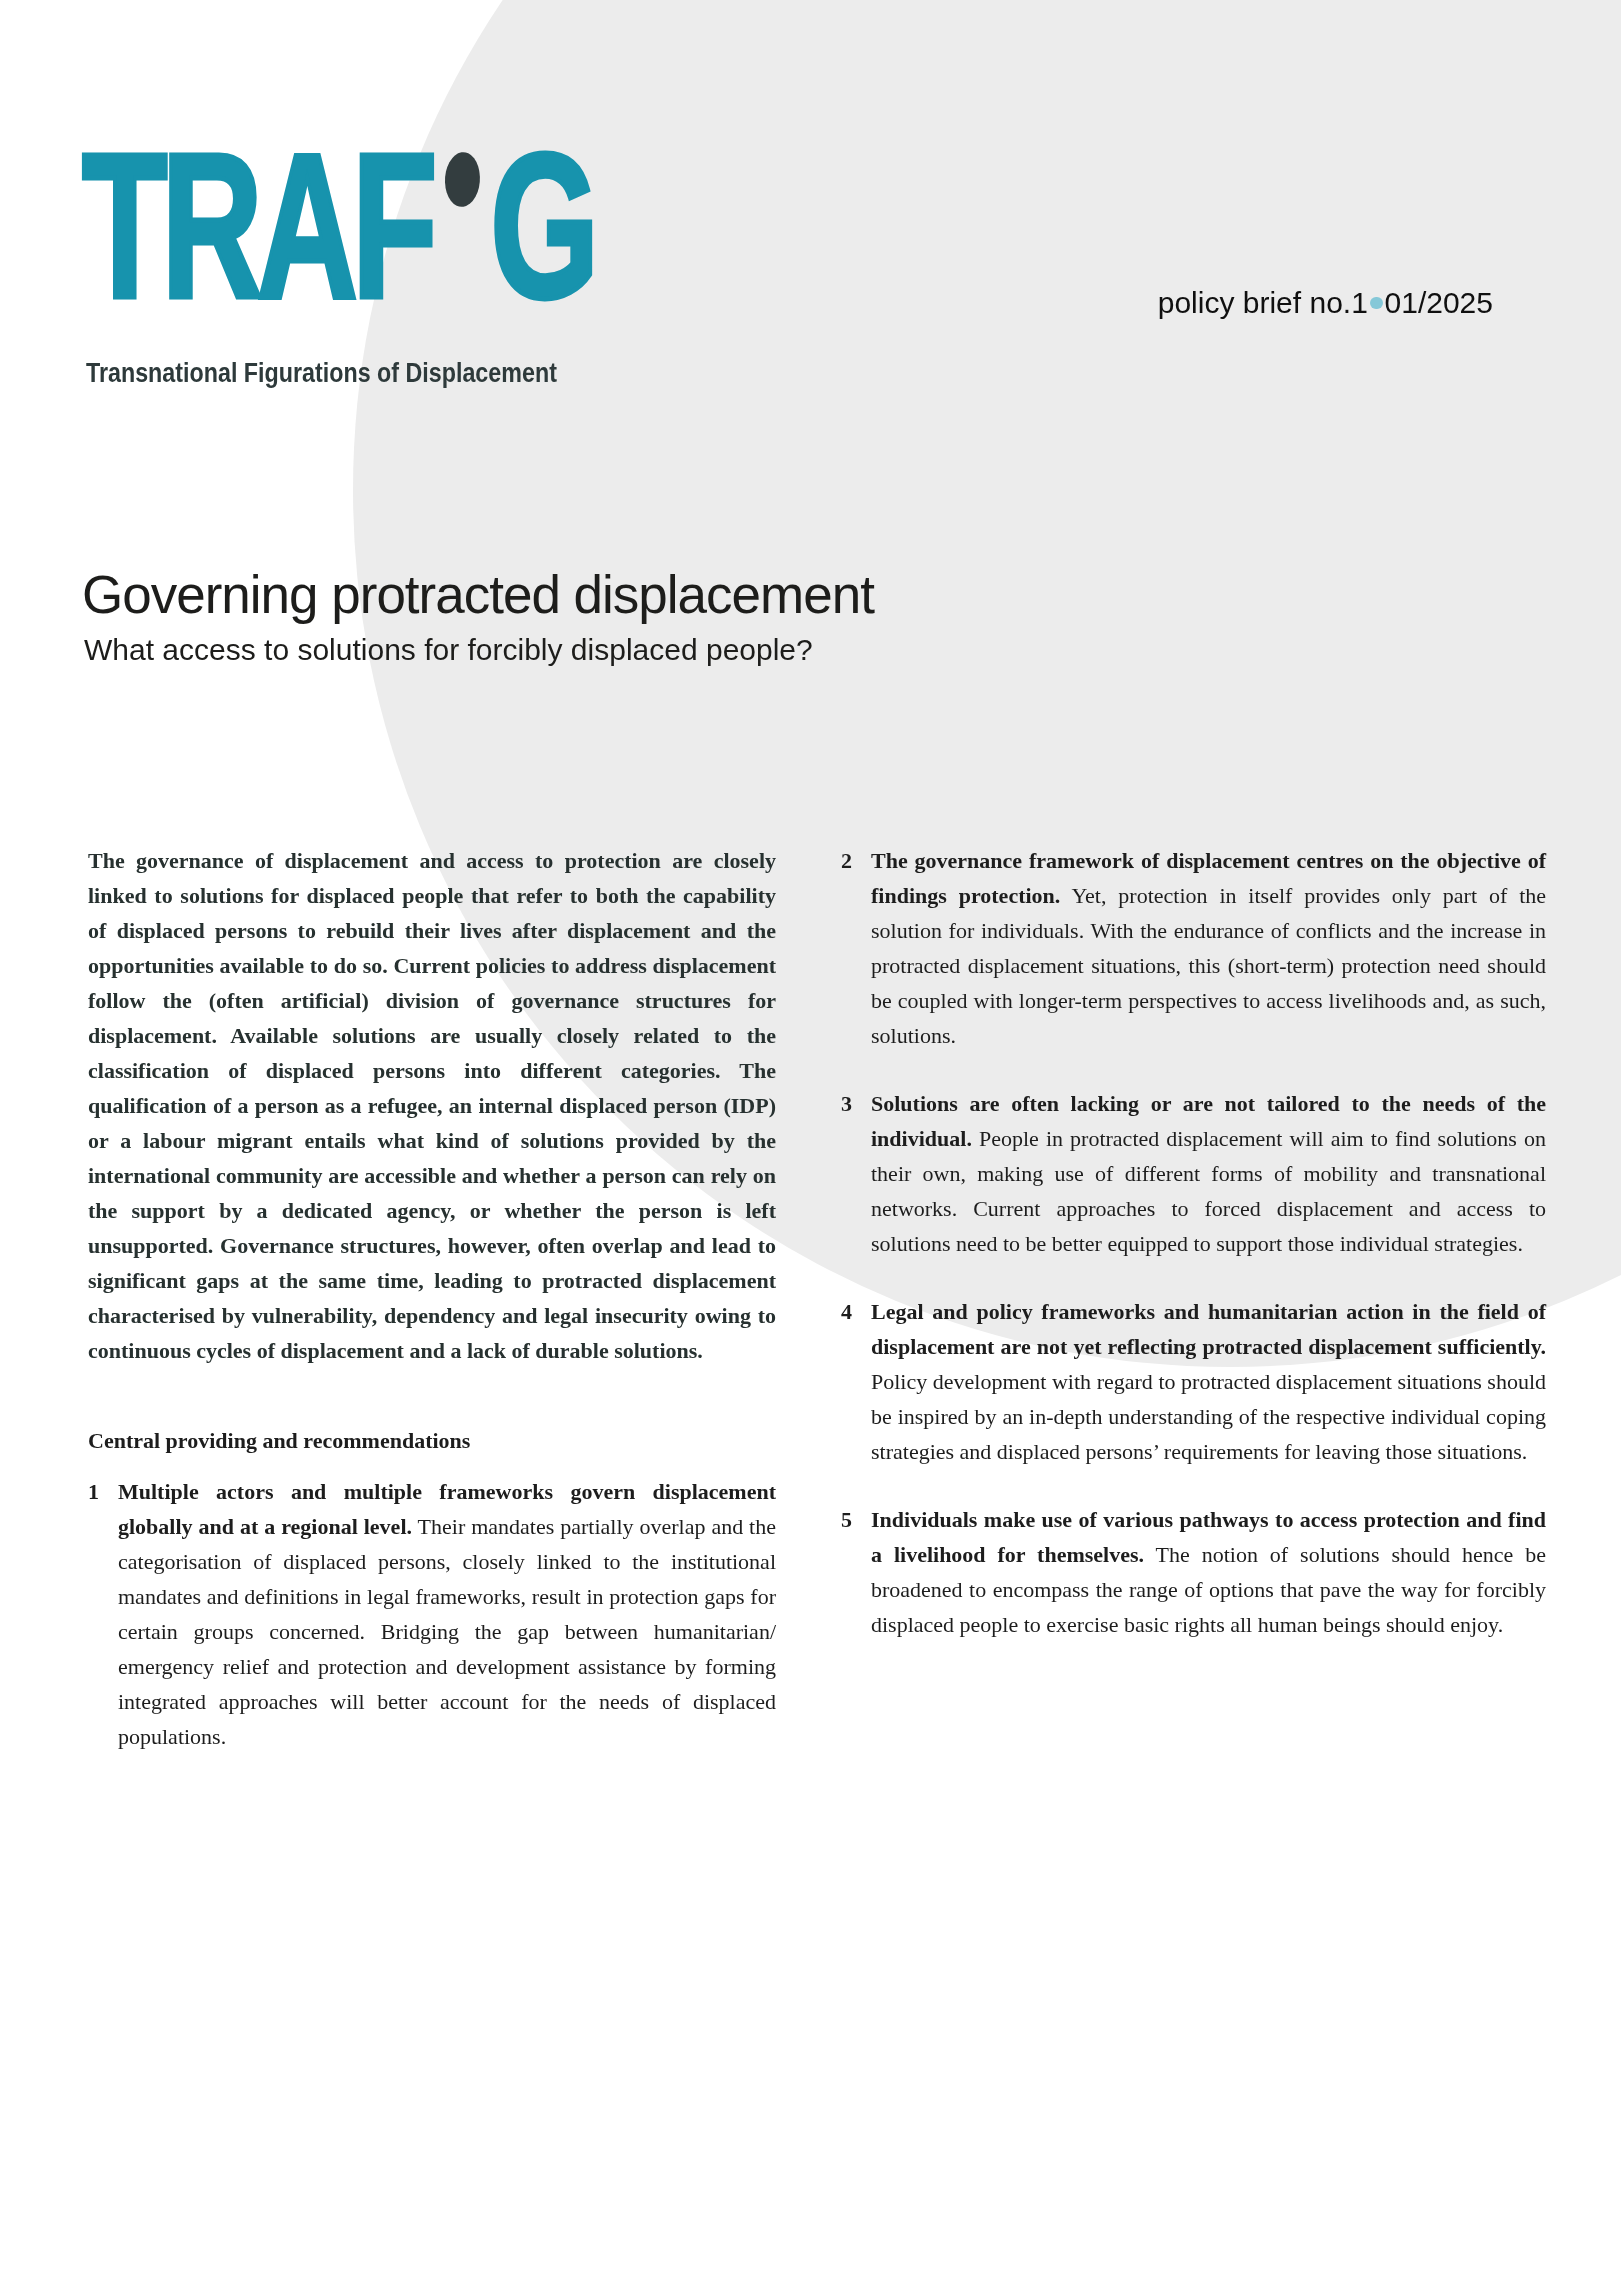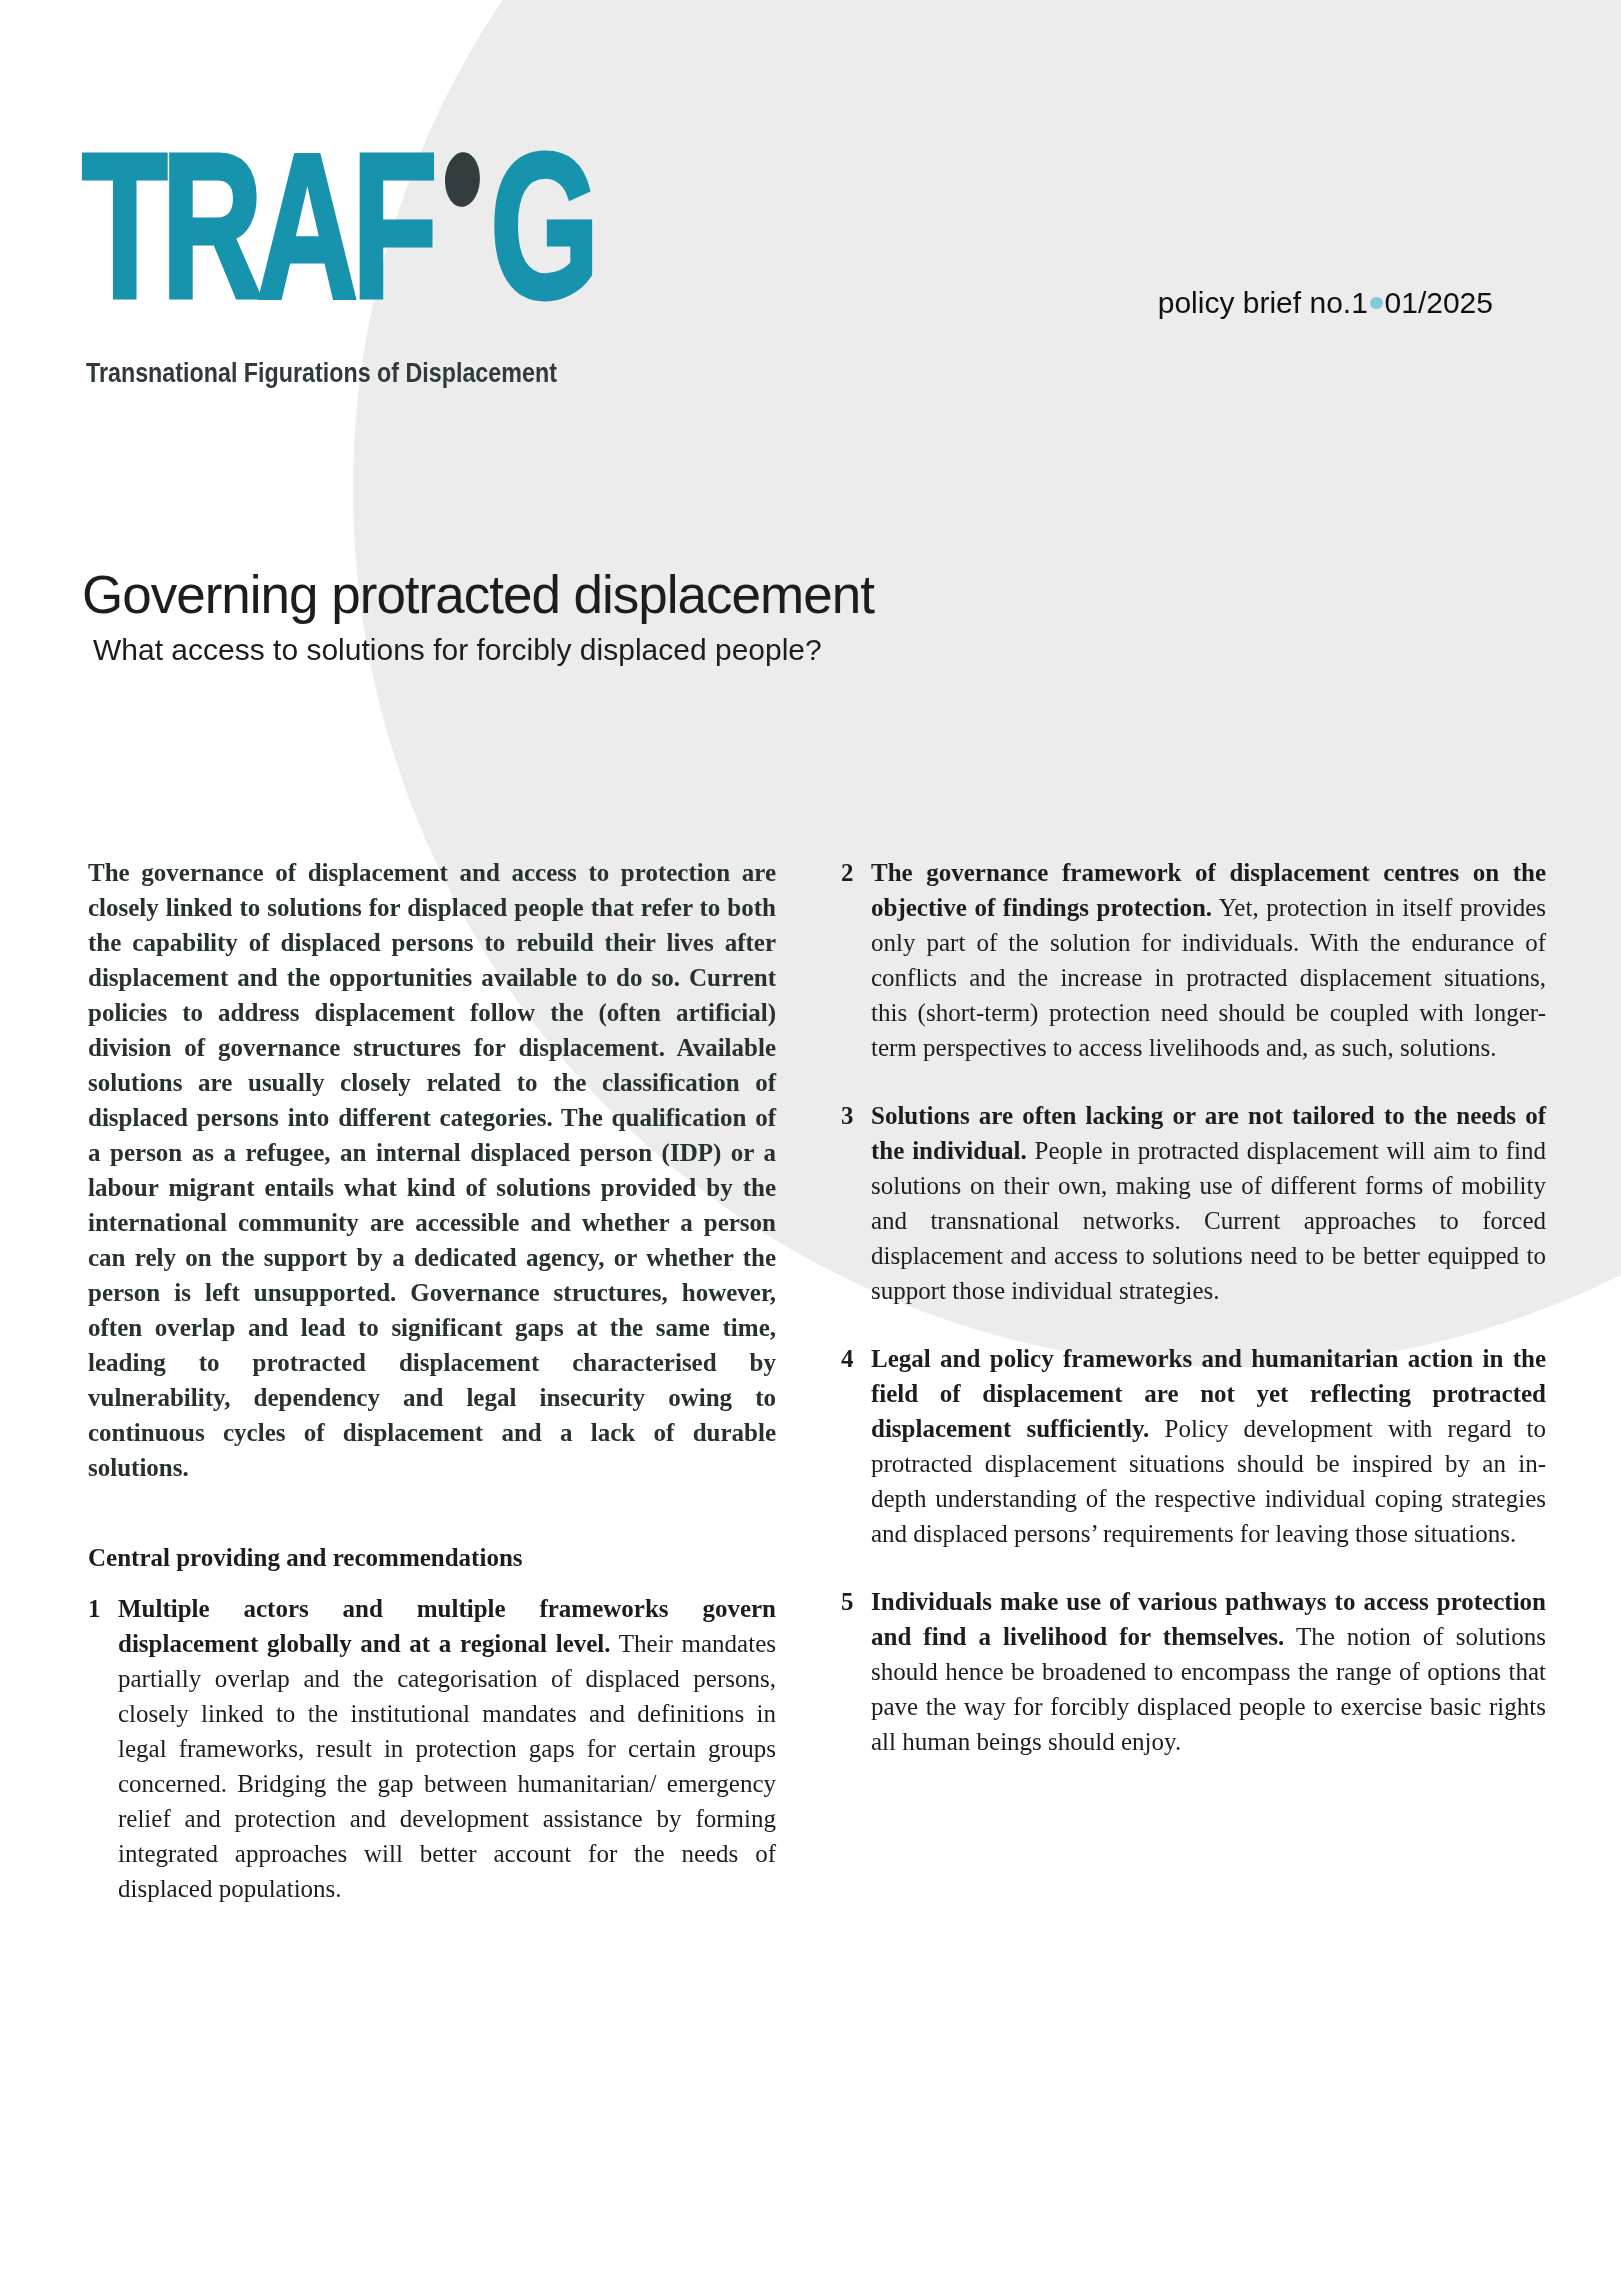"What access to solutions for" .subtitle { margin-left: 9px -> none }
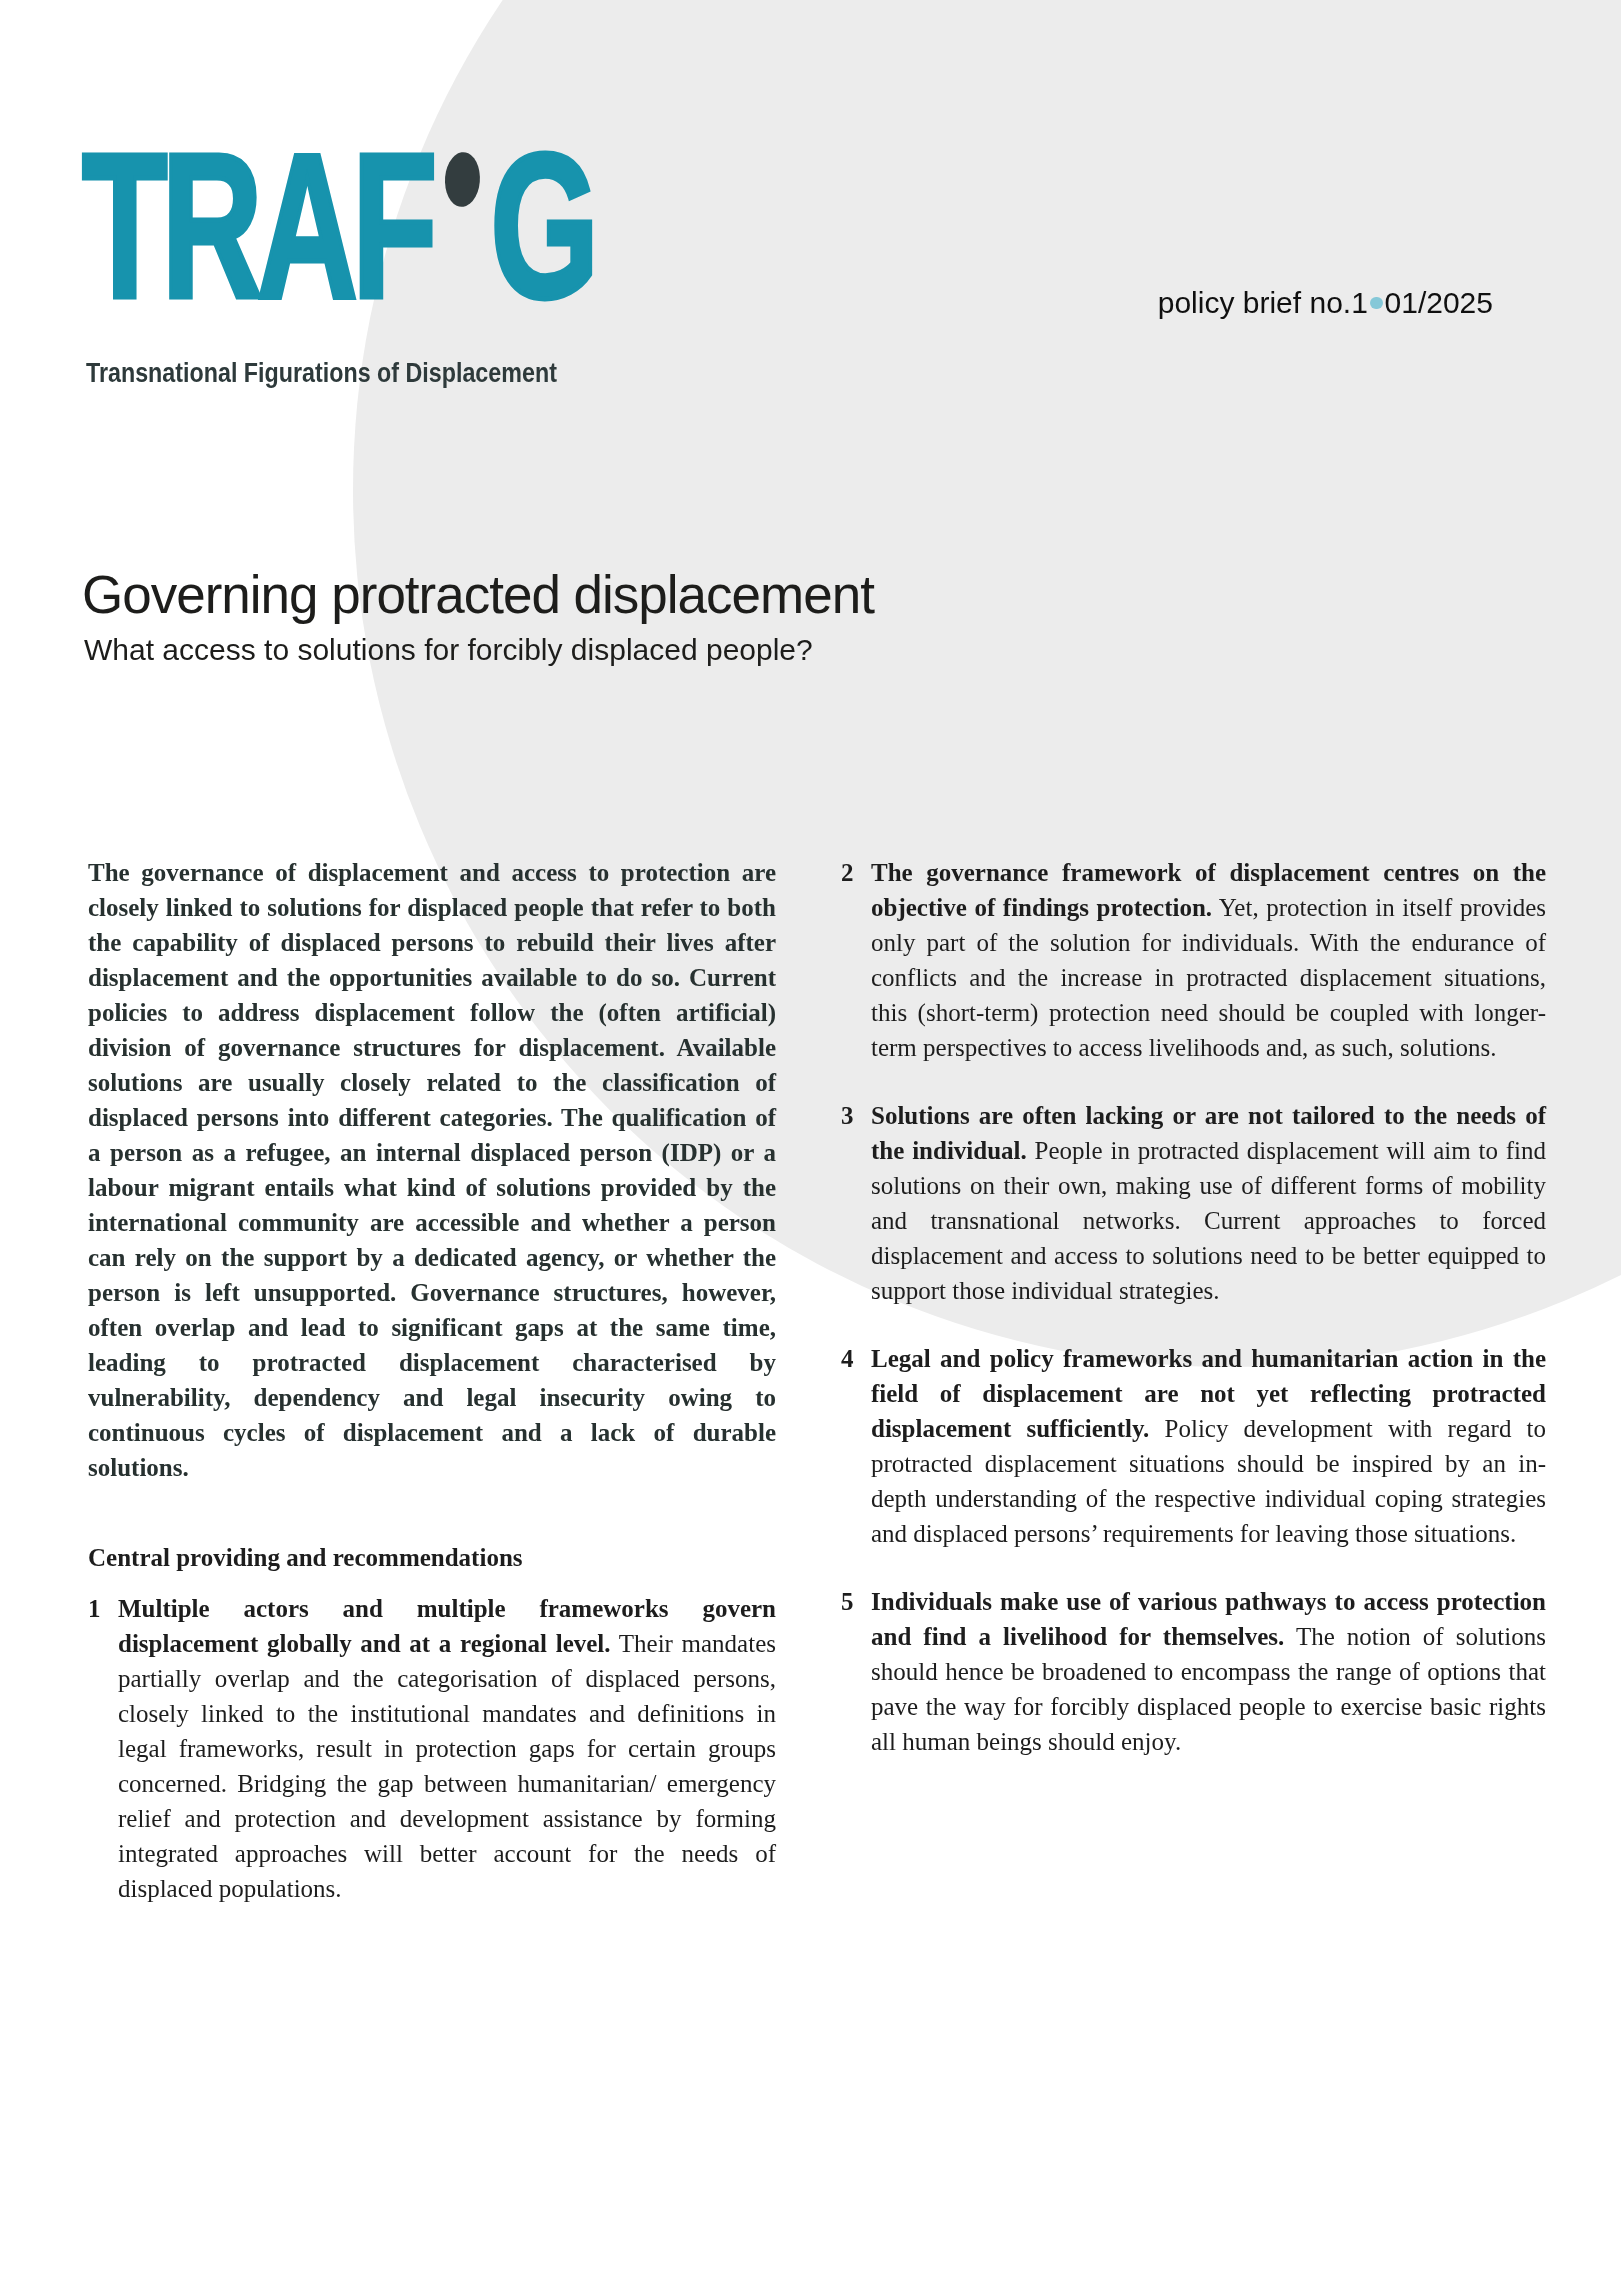"The governance of displacement and" .columns { font-size: 25px -> 22px; margin-top: 12px -> none }
